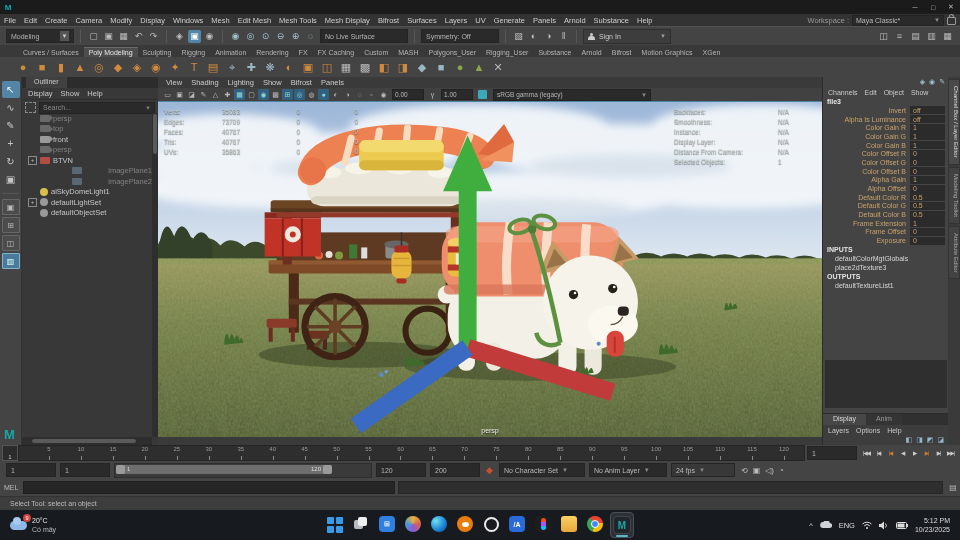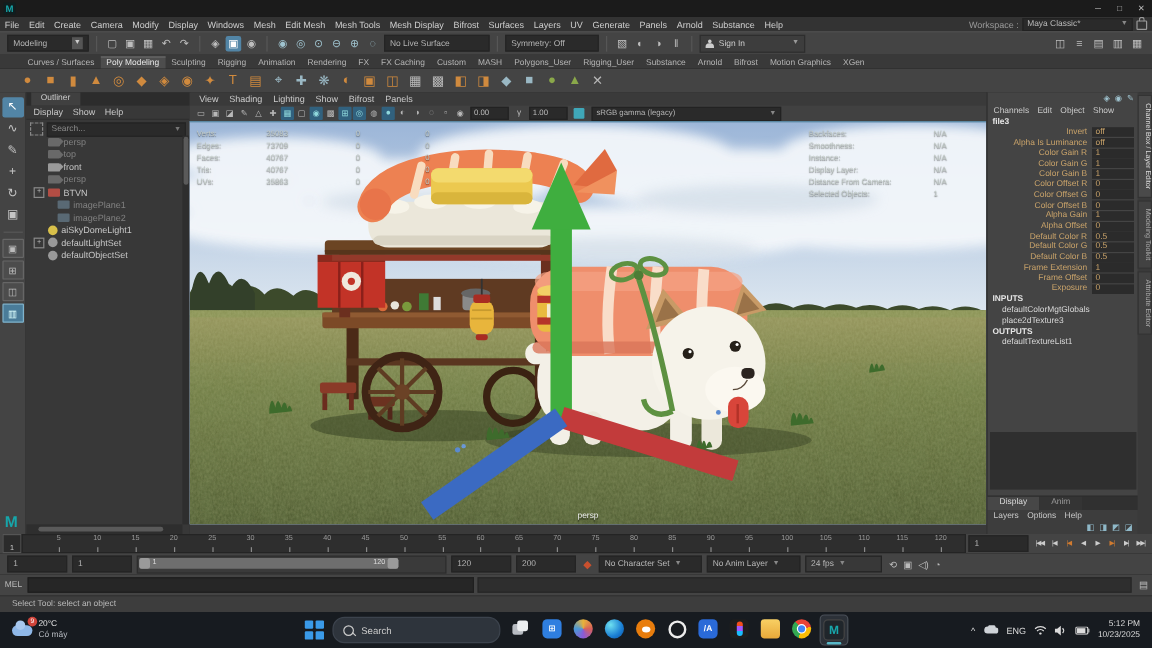"imagePlane1" .ol-item.ind1 { justify-content: none -> space-between }
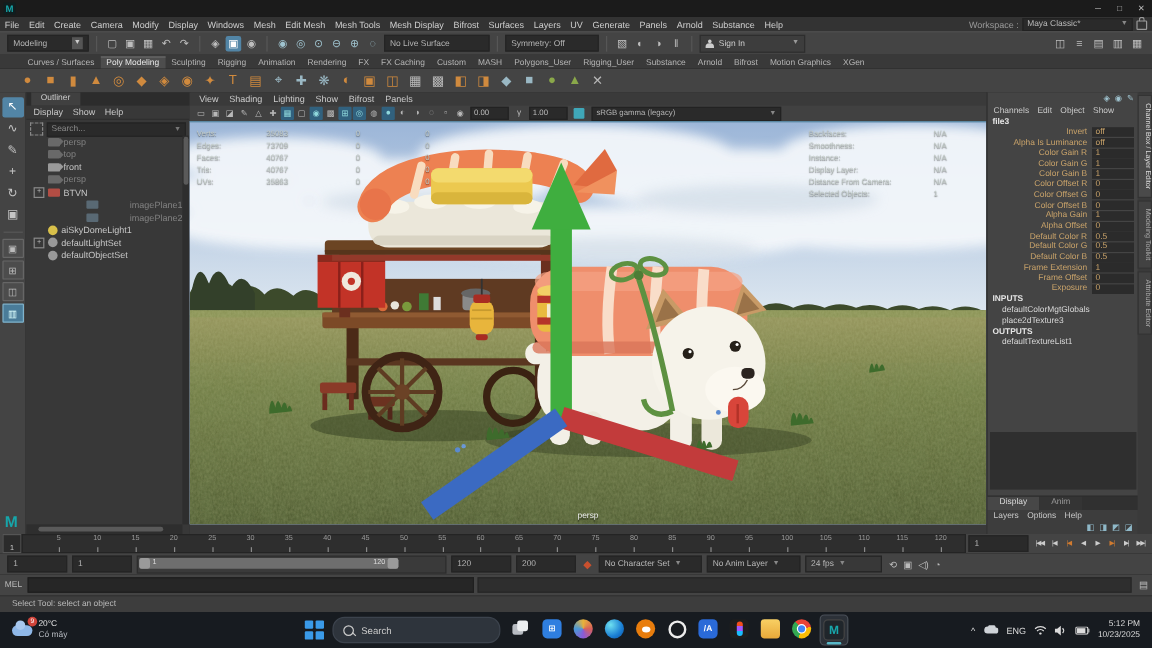"Search" div.searchpill { html: <div> <span></span> <span>Search</span> </div> -> none }
